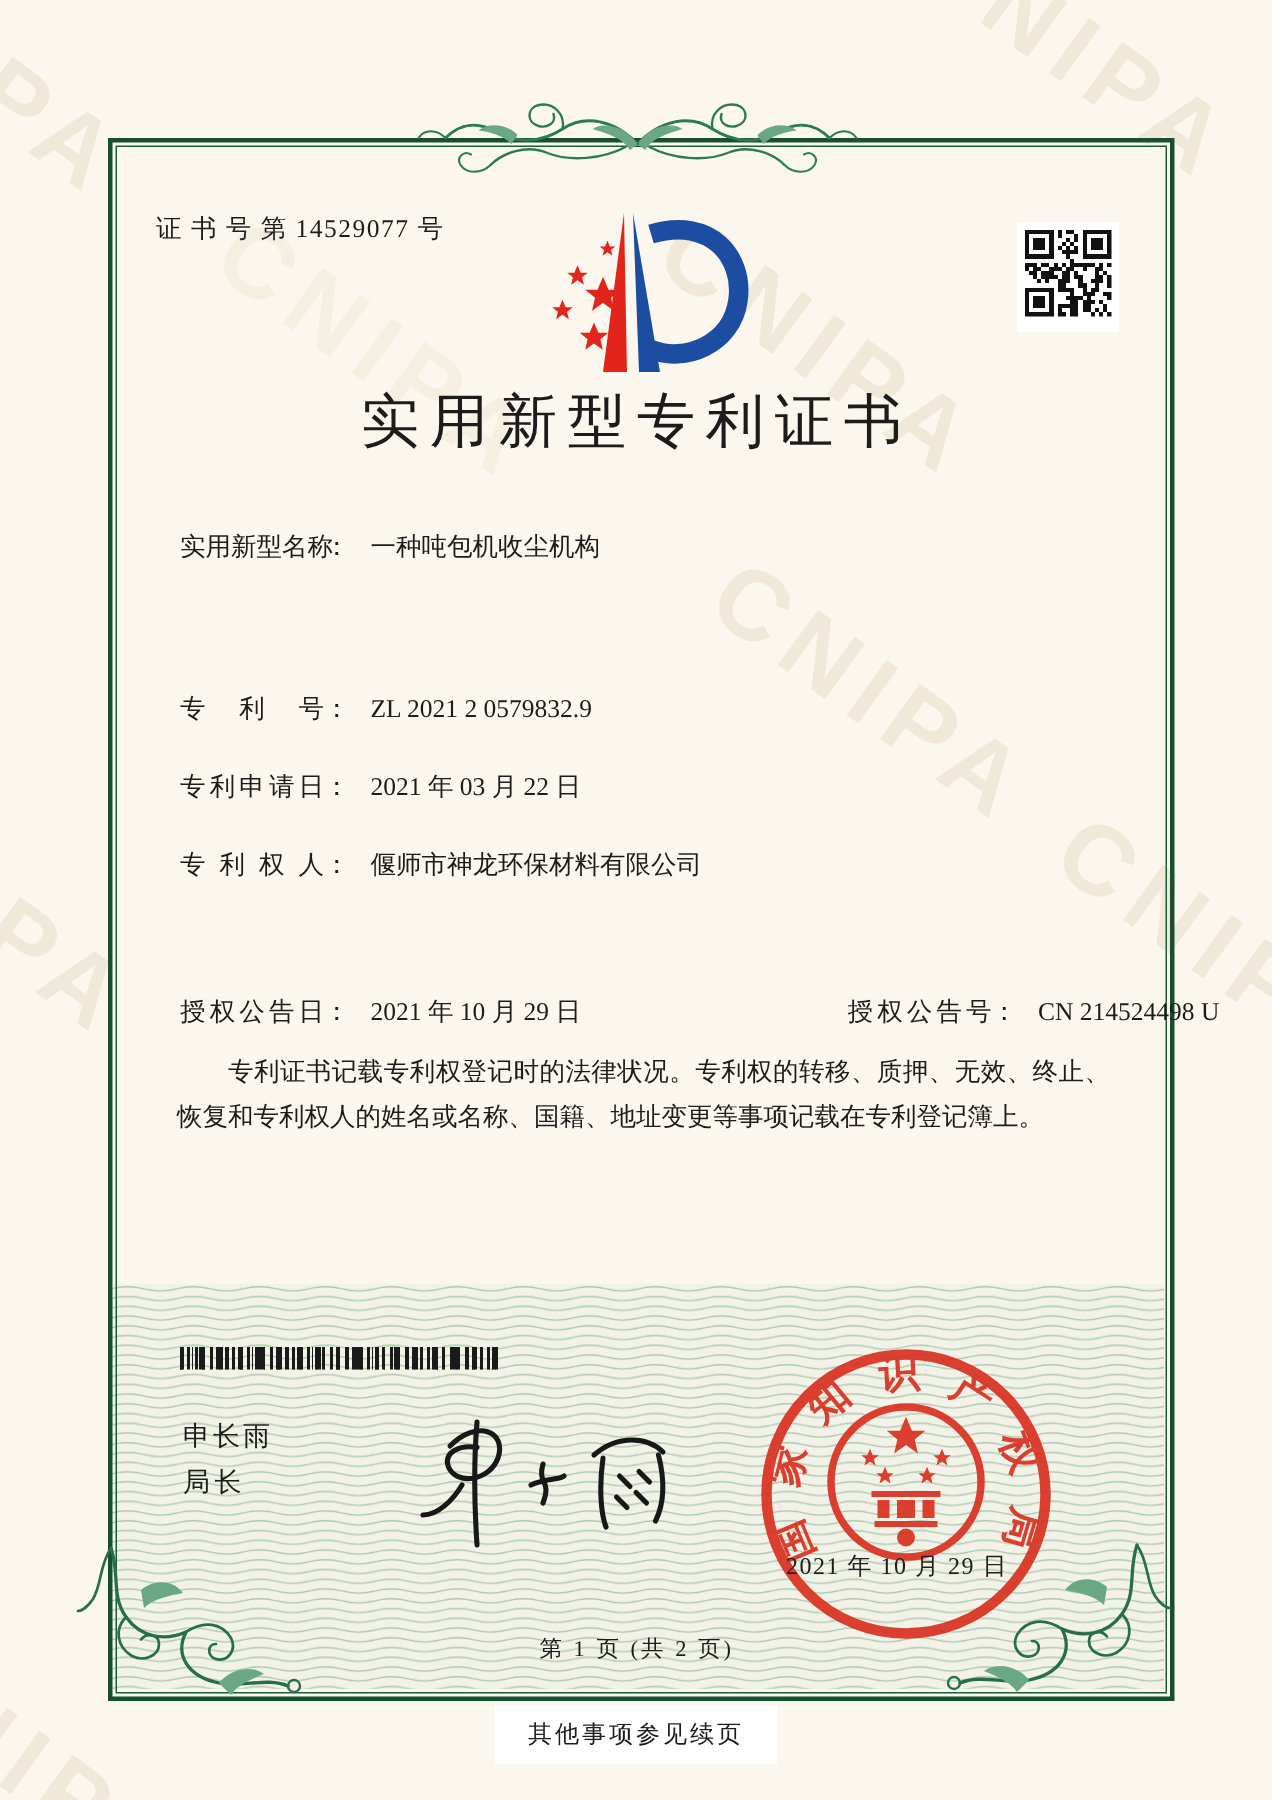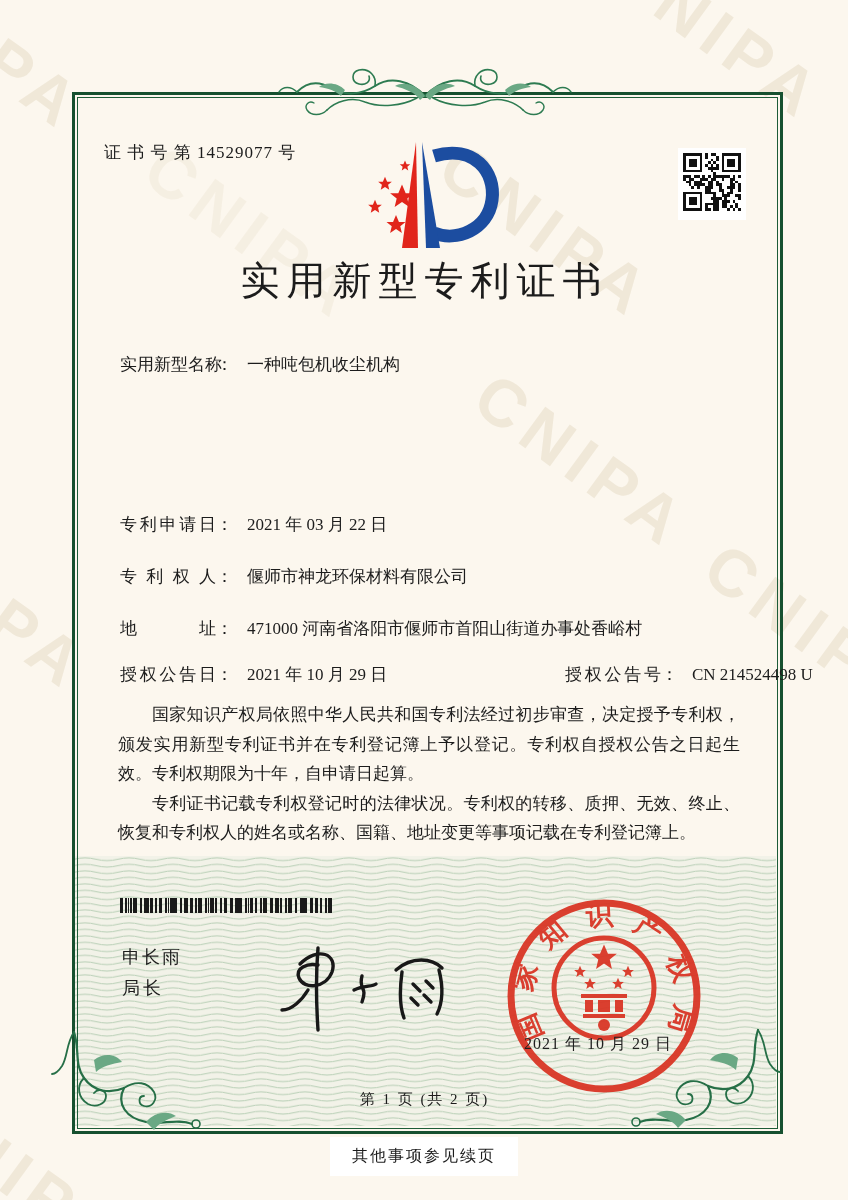"专利号： ZL 2021 2 0579832.9" div.row { html: none -> <div> <span>专利号</span><span>：</span><span>ZL 2021 2 0579832.9</span> </div> }
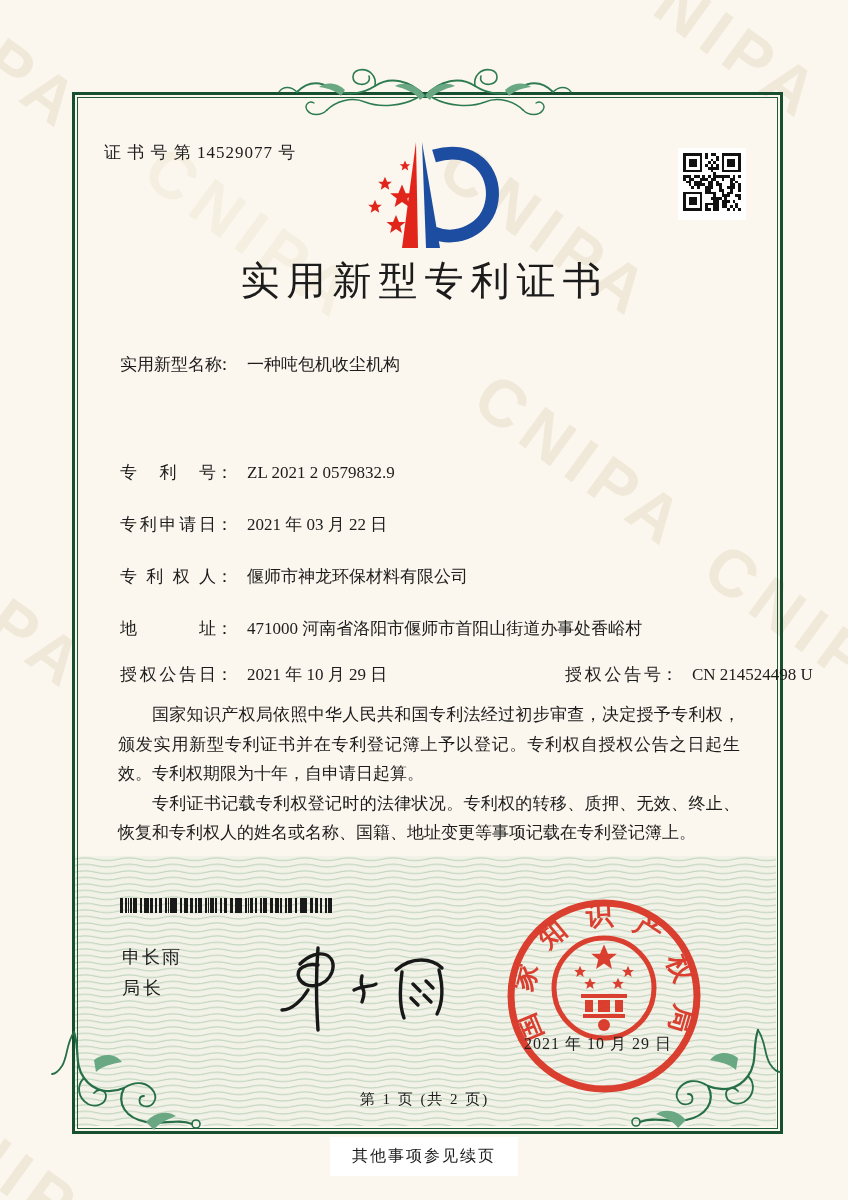"地址： 471000 河南省洛阳市偃师市首阳山街道办事处香峪村" div.row { html: <div> <span>地址</span><span>：</span><span>471000 河南省洛阳市偃师市首阳山街道办事处香峪村</span> </div> -> none }
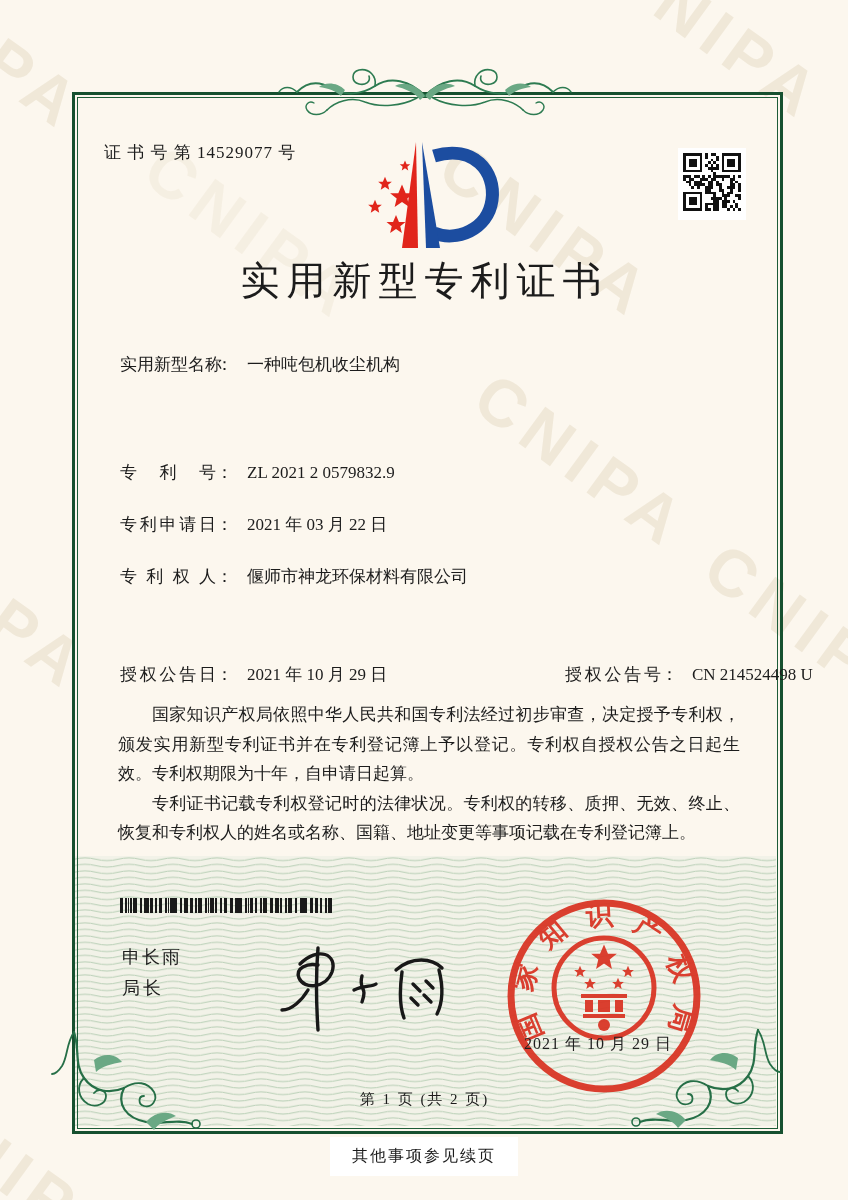"国家知识产权局依照中华人民共和国专利法经过初步审查，决定授予专利权，颁发实用新型" p { html: <p>国家知识产权局依照中华人民共和国专利法经过初步审查，决定授予专利权，颁发实用新型专利证书并在专利登记簿上予以登记。专利权自授权公告之日起生效。专利权期限为十年，自申请日起算。</p> -> none }
